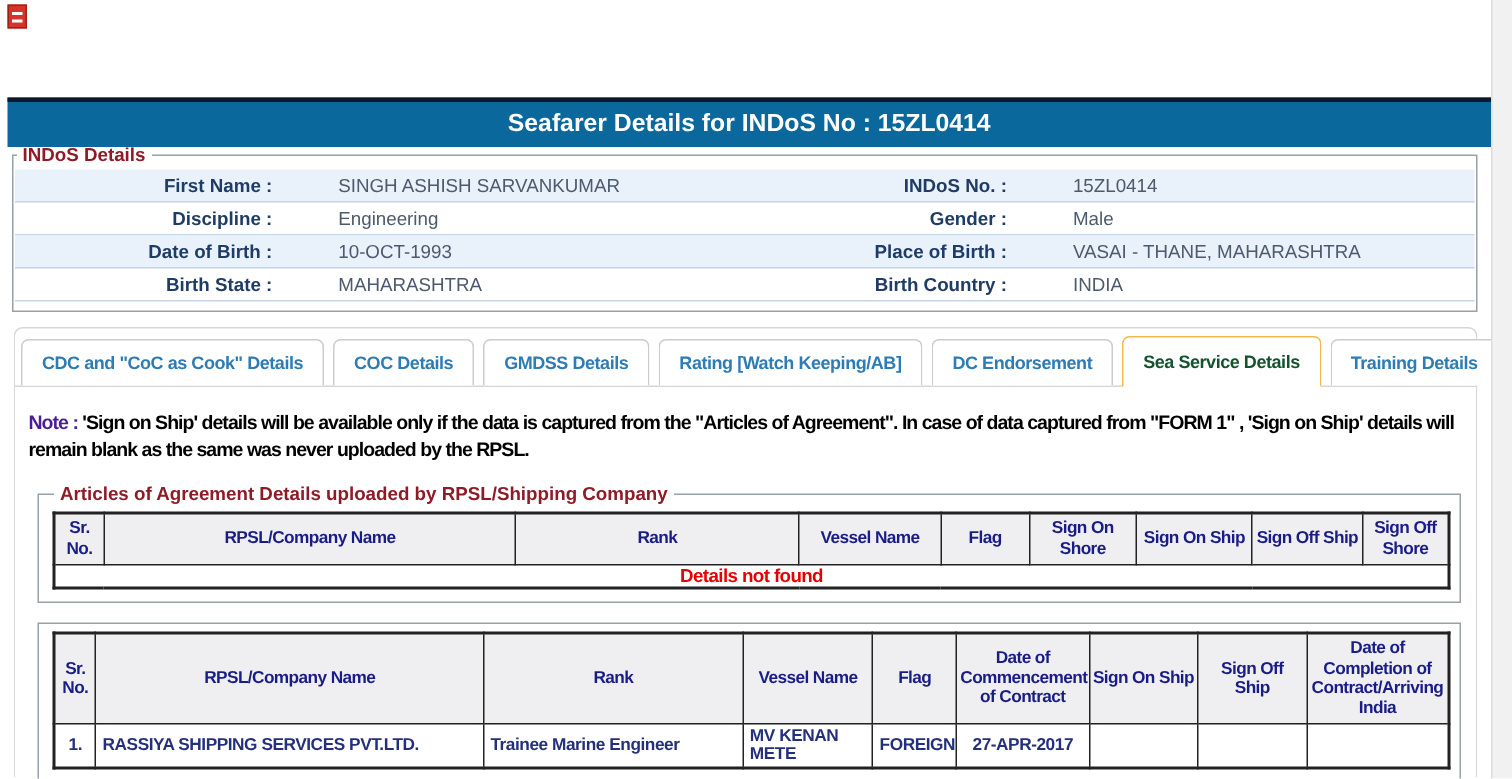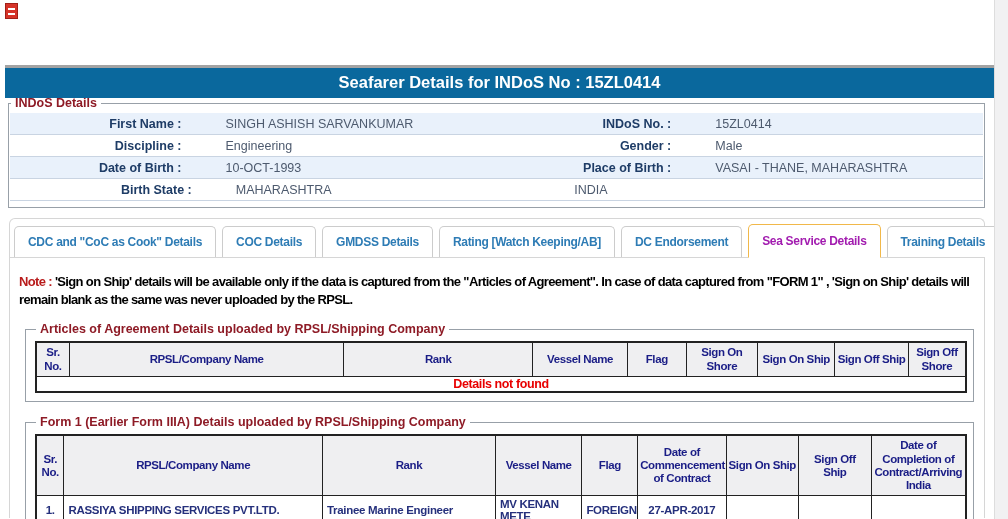"Seafarer Details for INDoS No" .titlebar { border-top: 3px solid #a3a3a3 -> 3px solid #0f172a }
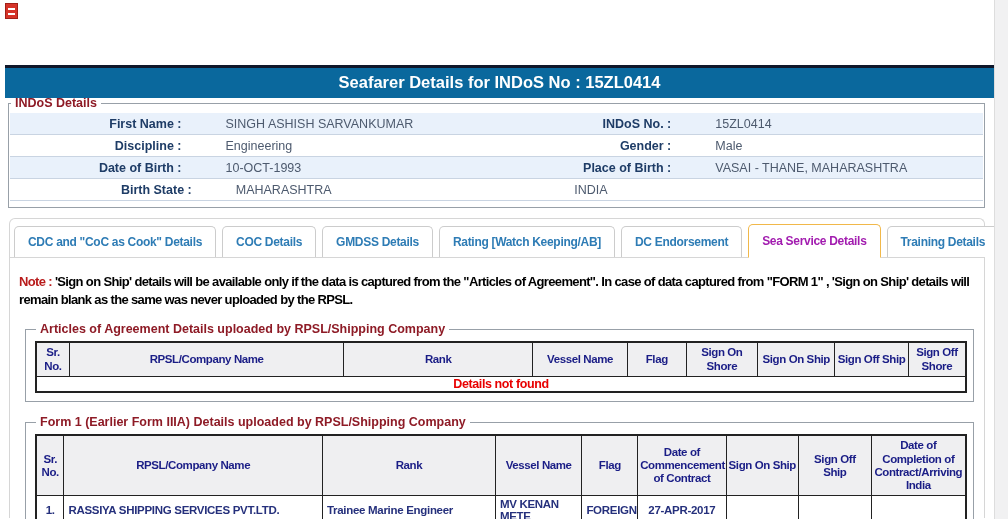"Birth Country :" span.ilabel { html: none -> <span>Birth Country :</span> }
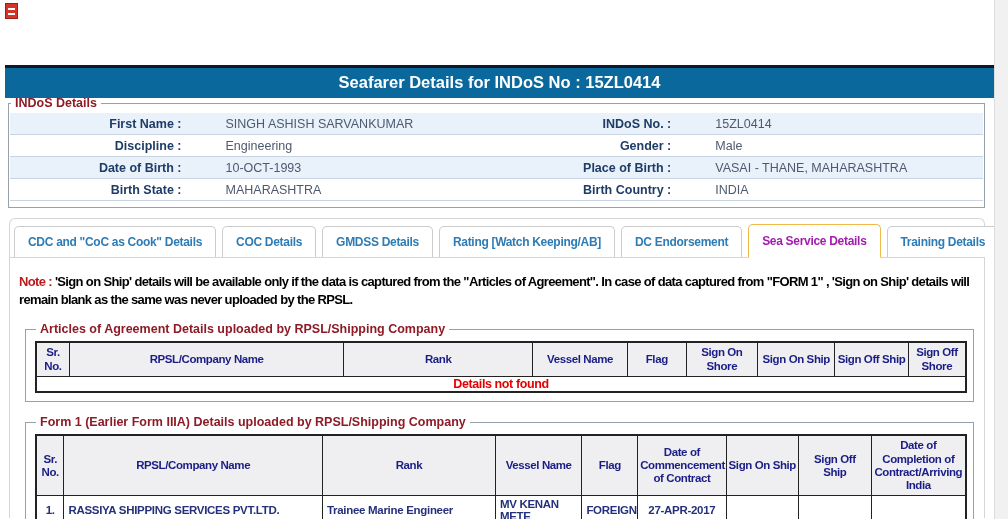"Sea Service Details" .tab.active { color: #a21caf -> #14532d }
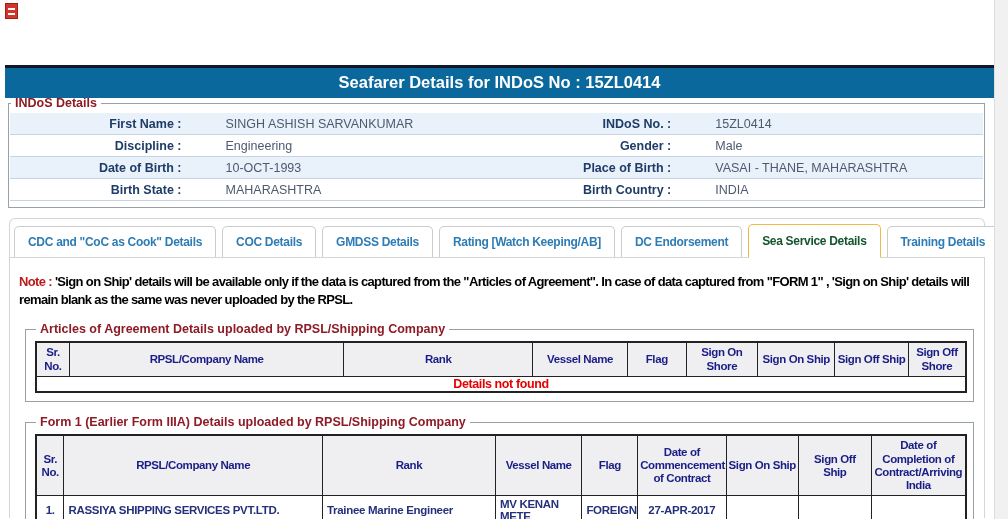"Note :" .note-prefix { color: #b91c1c -> #4c1d95 }
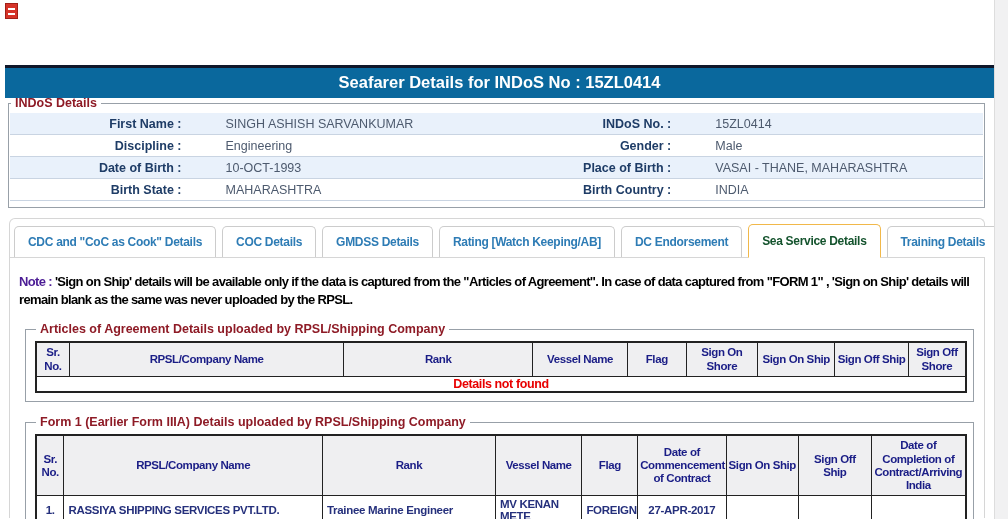"Form 1 (Earlier Form IIIA)" legend { html: <legend>Form 1 (Earlier Form IIIA) Details uploaded by RPSL/Shipping Company</legend> -> none }
